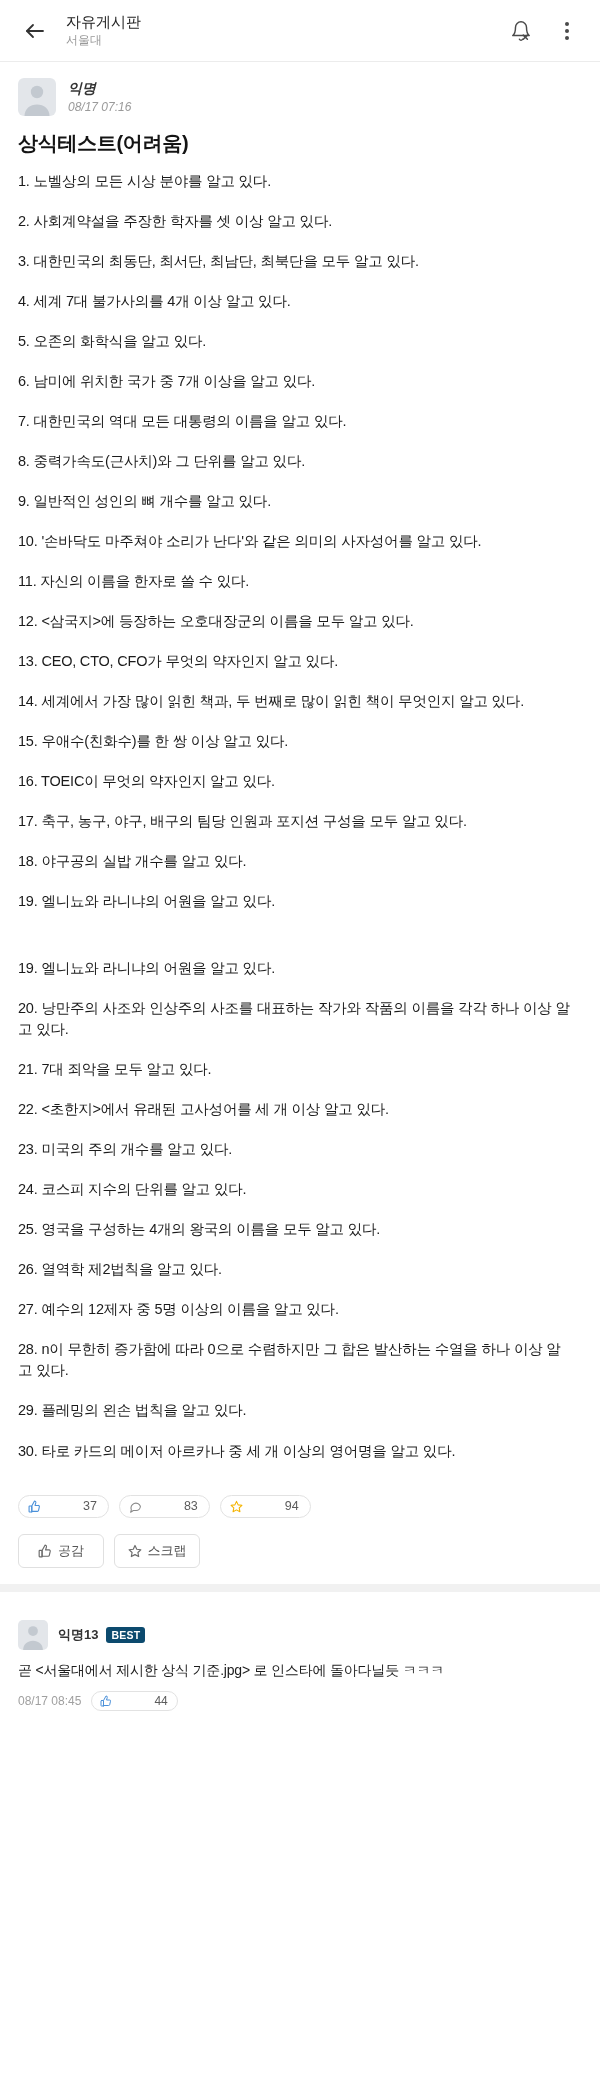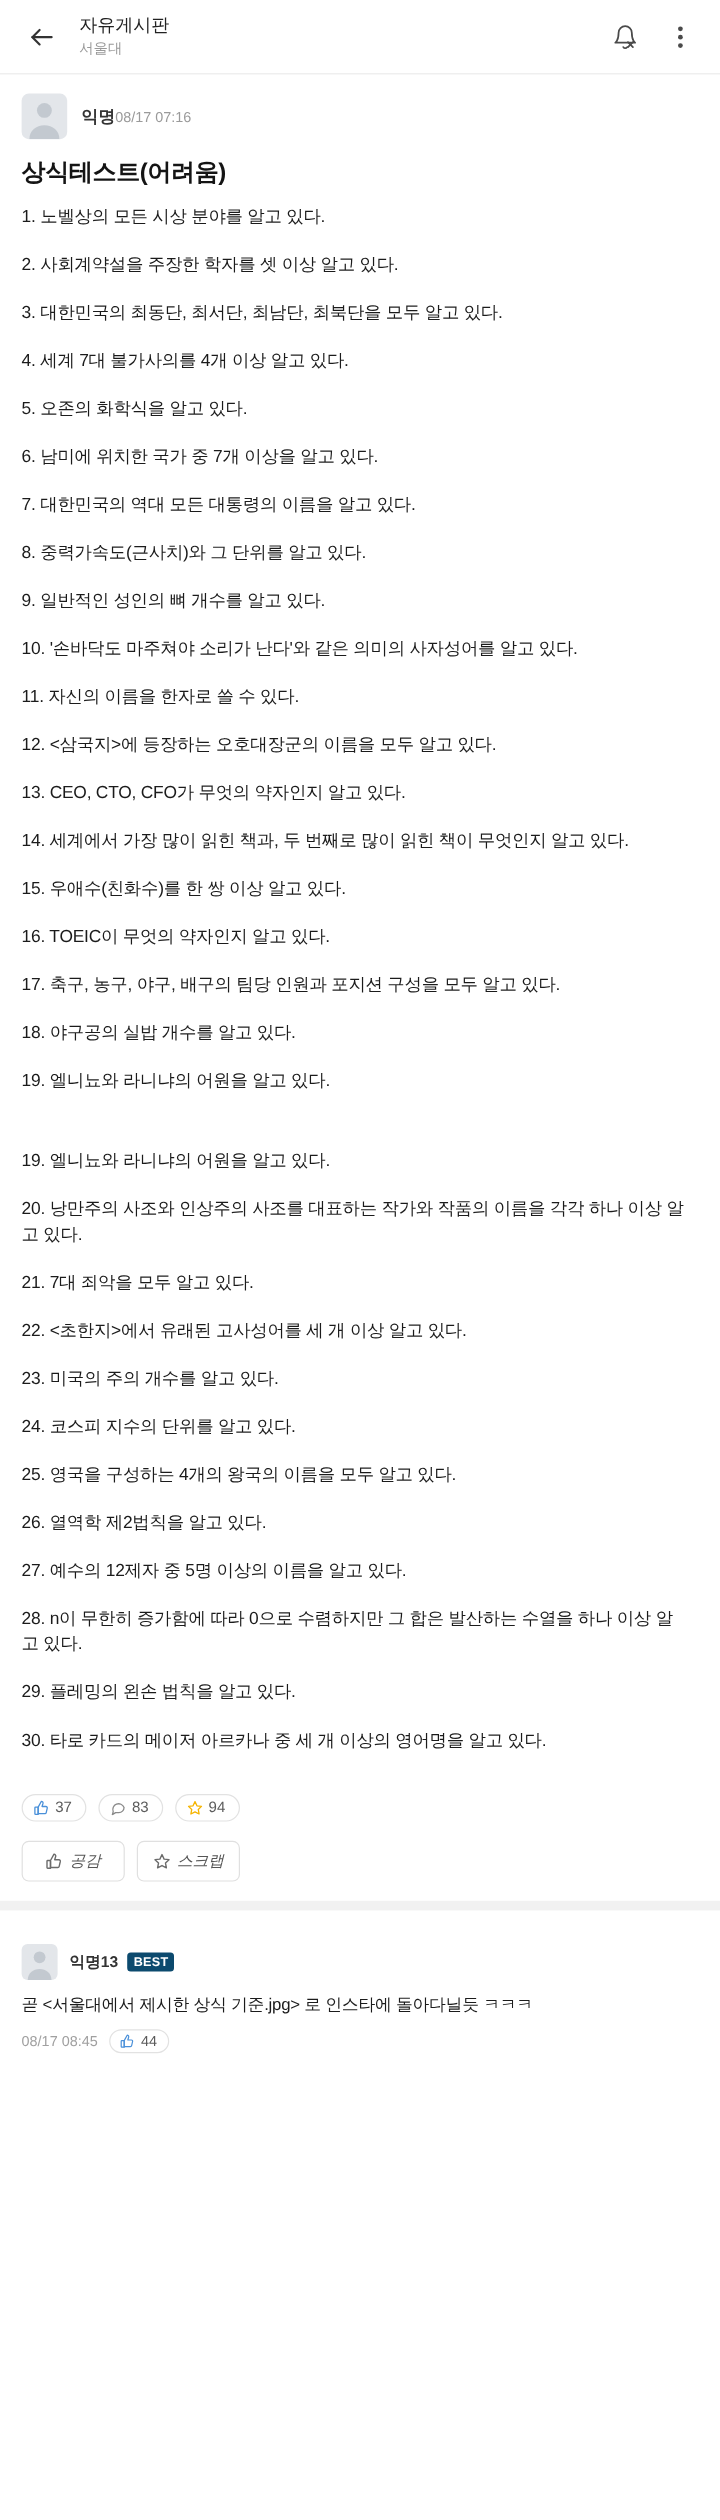"익명" .author-block { flex-direction: row -> column; font-style: none -> italic }
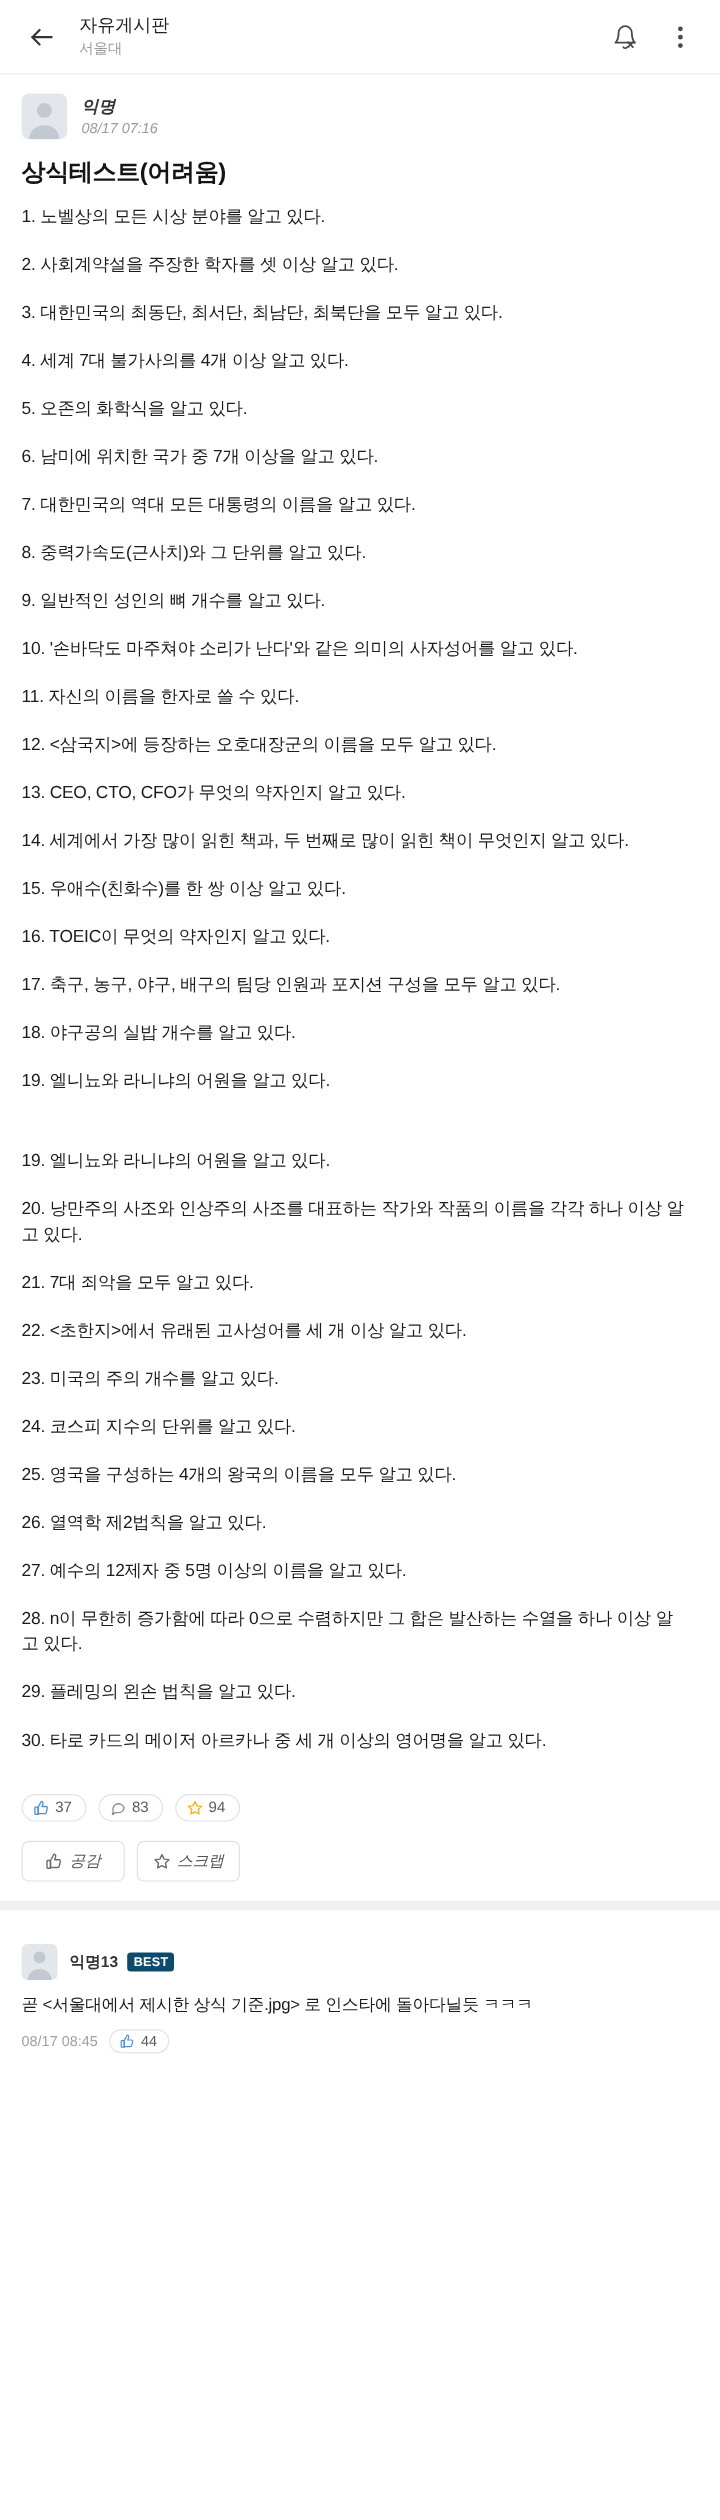"37" .chip .cnt { margin-left: none -> 37px }
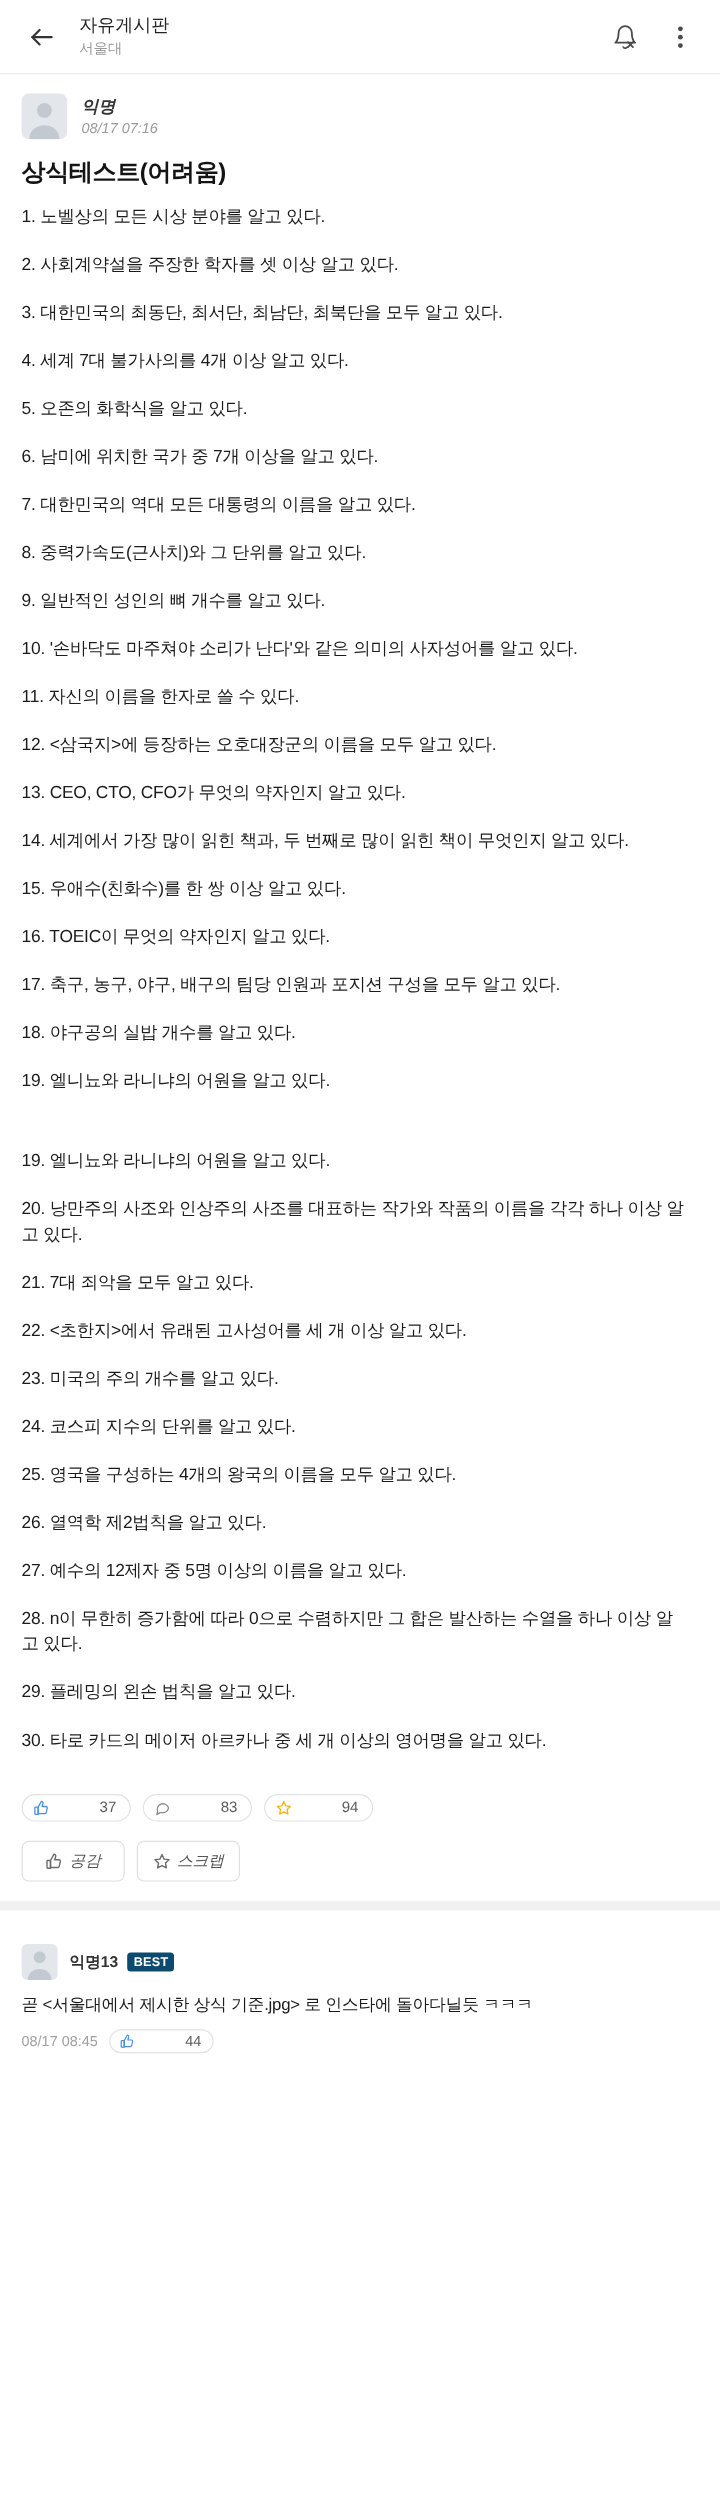"공감" .actions { font-style: italic -> none }
